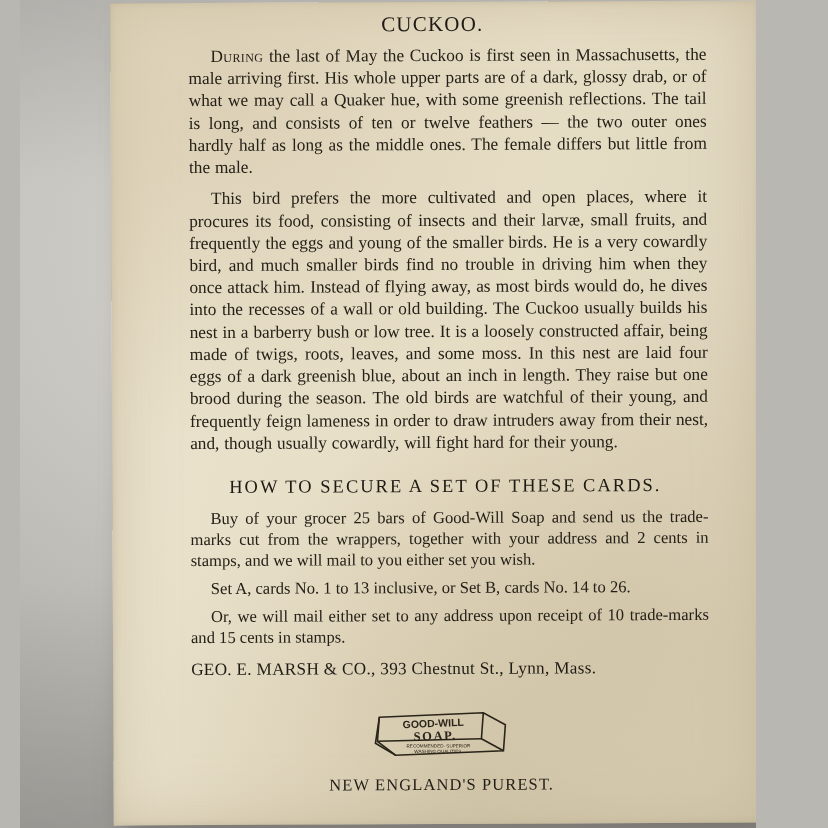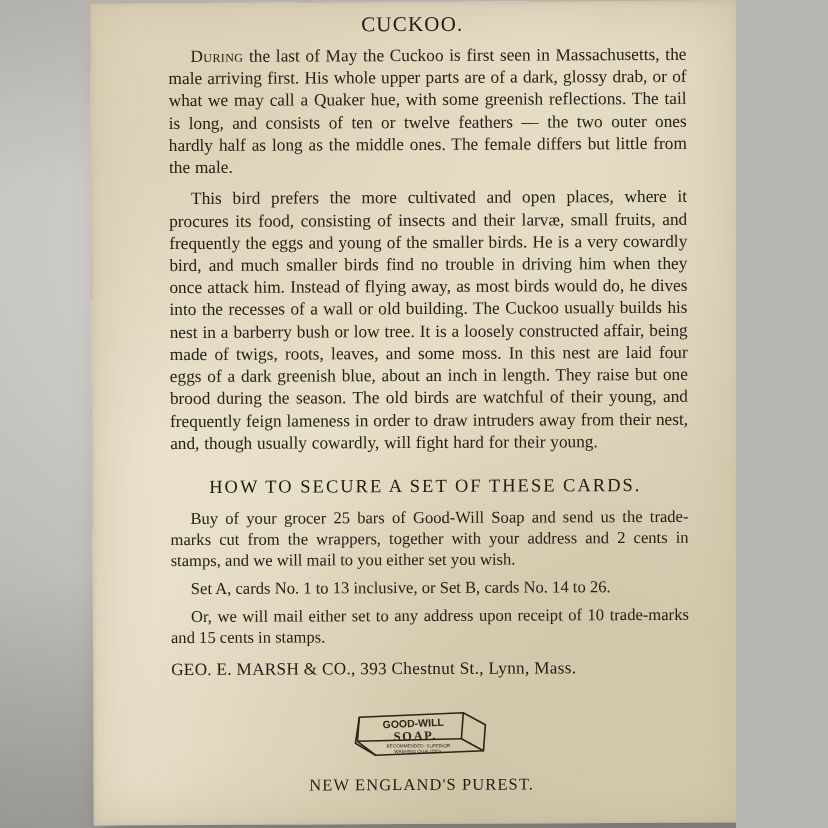"CUCKOO." #stage { margin-left: none -> 20px }
